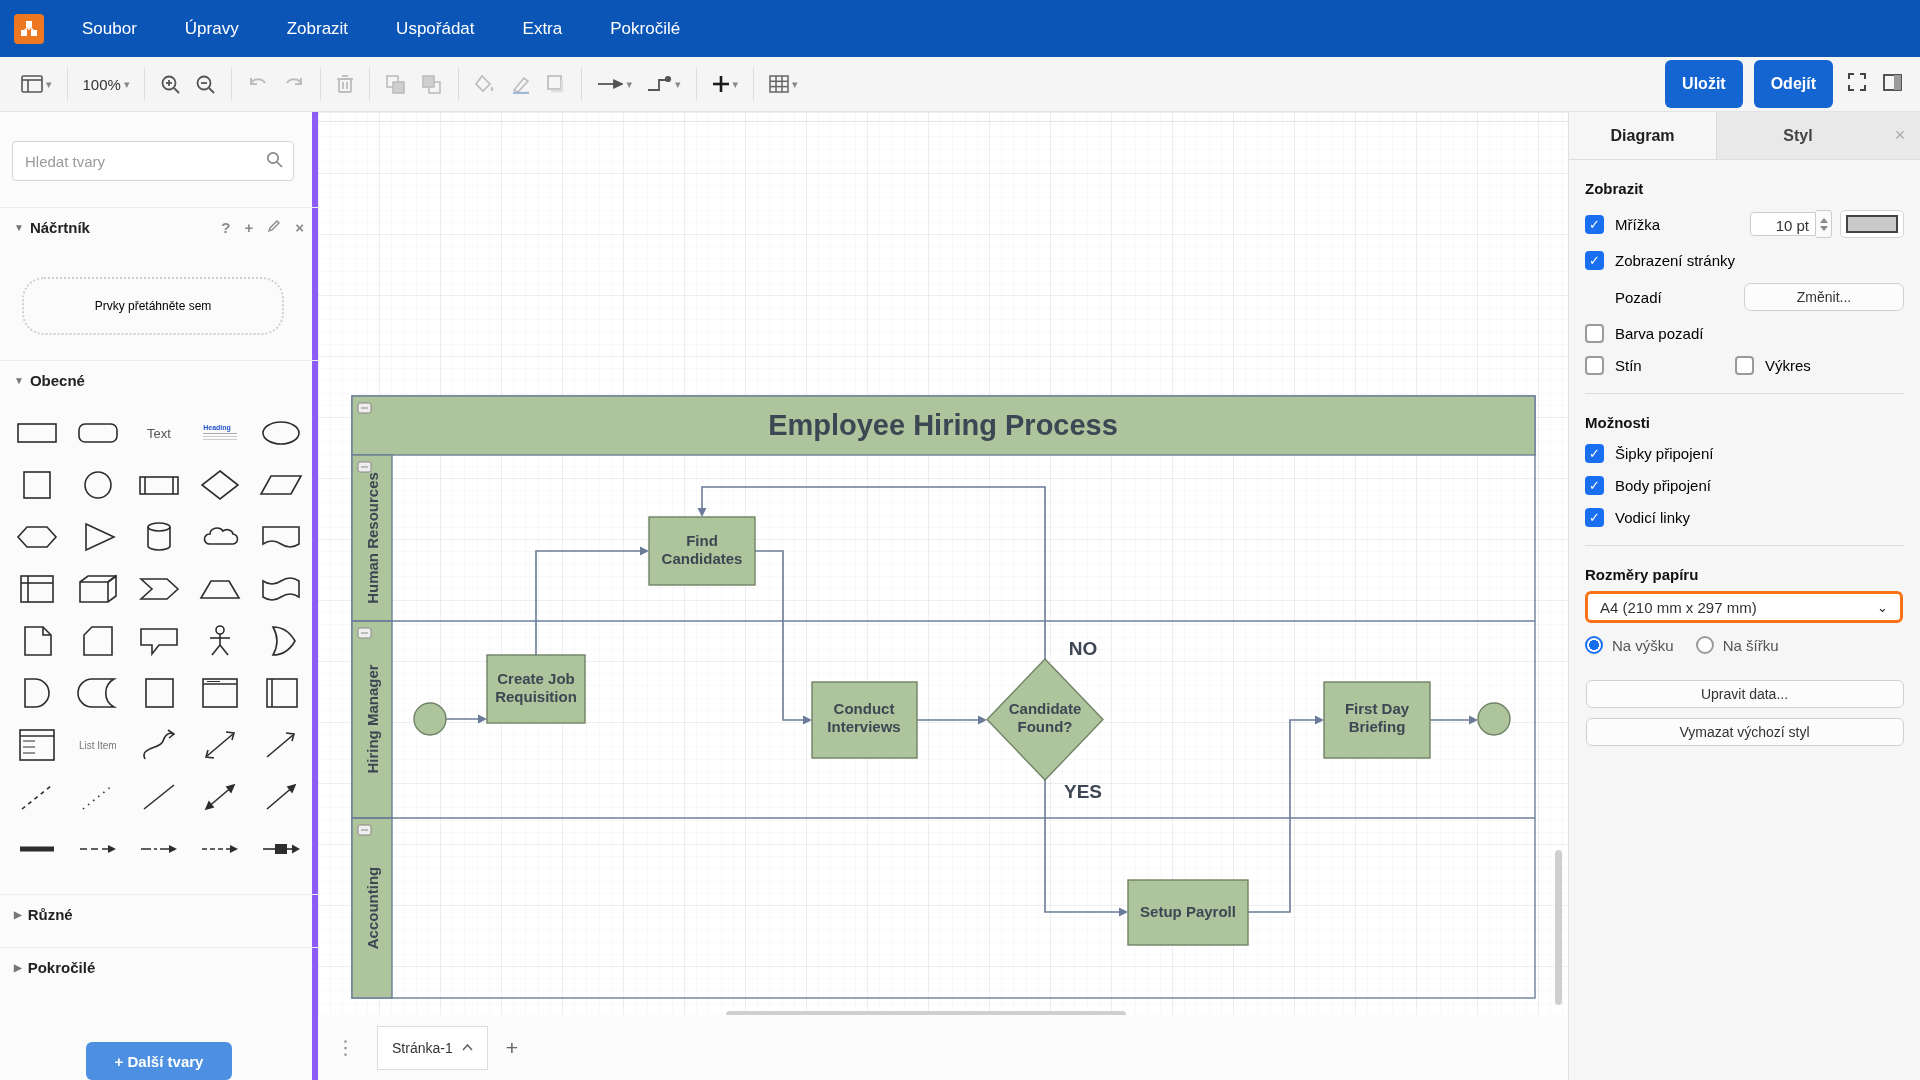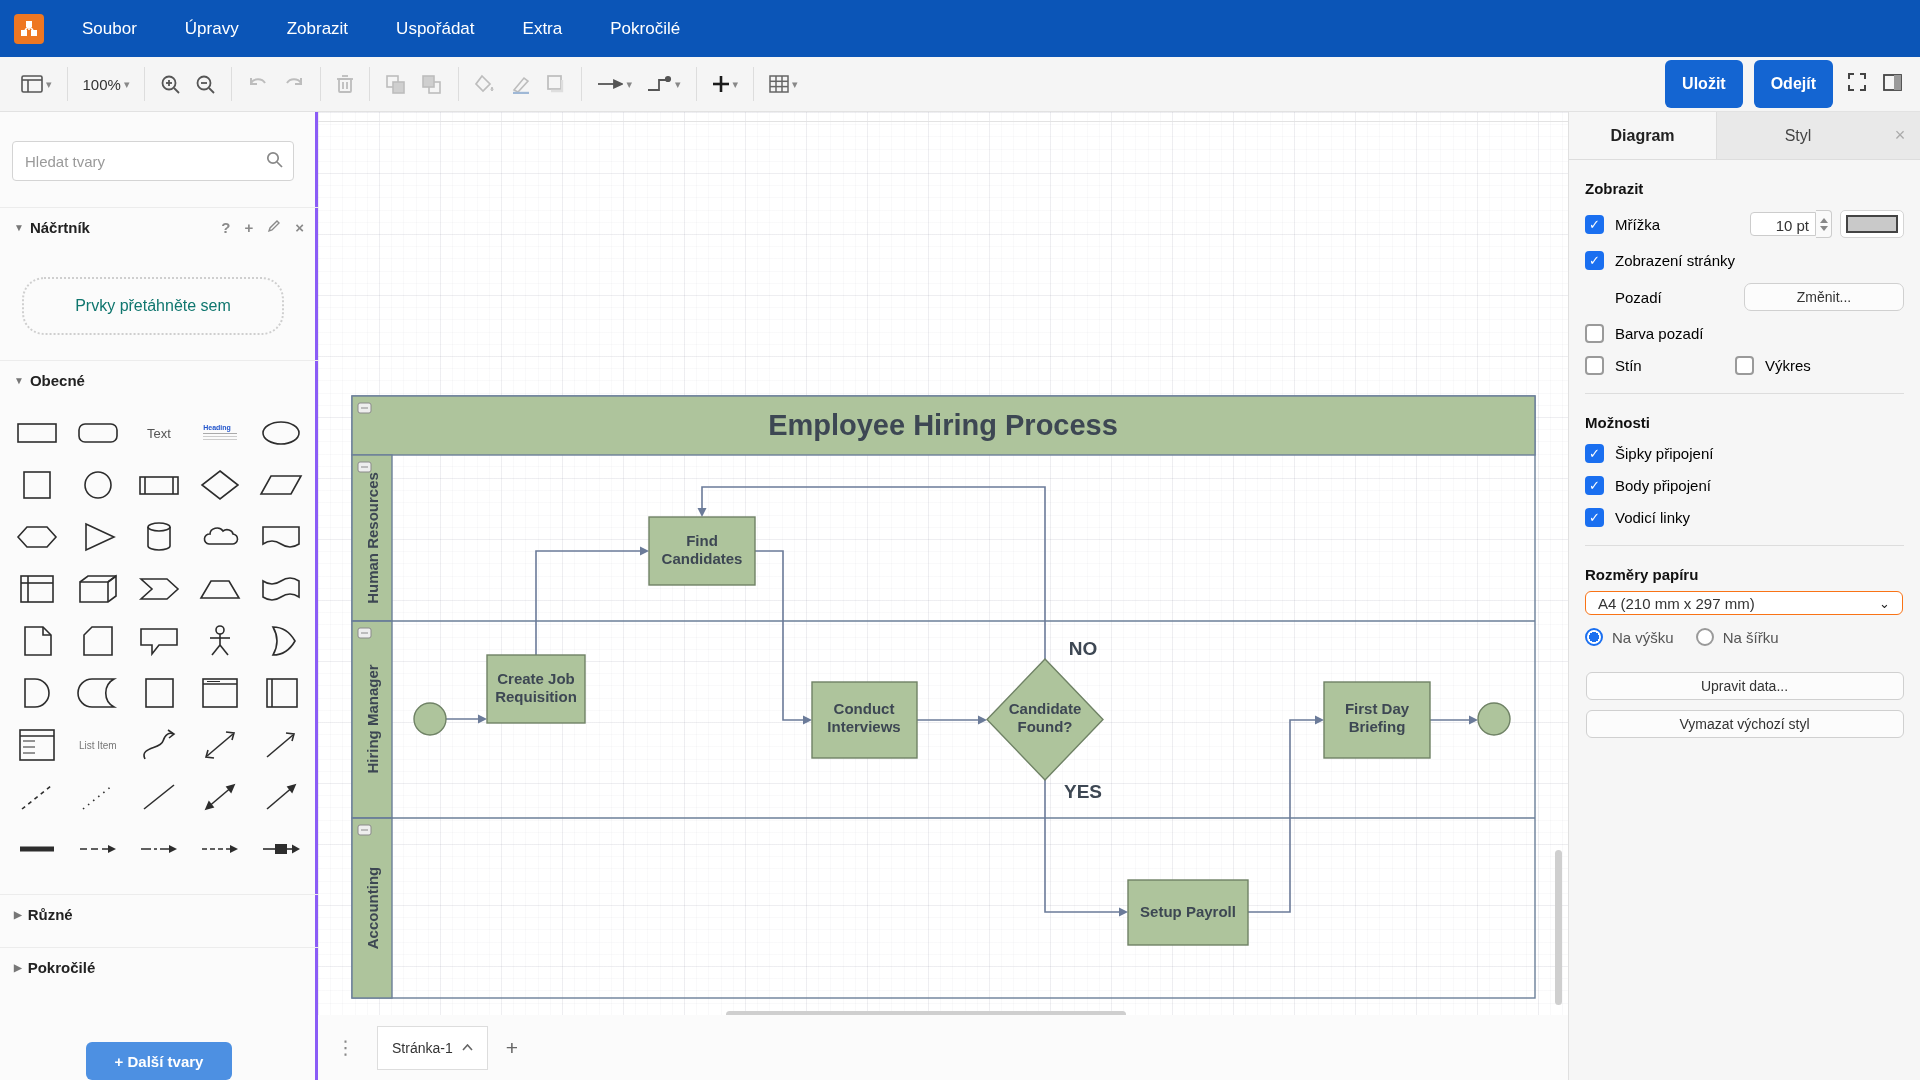"Styl" .ptab { font-weight: none -> bold }
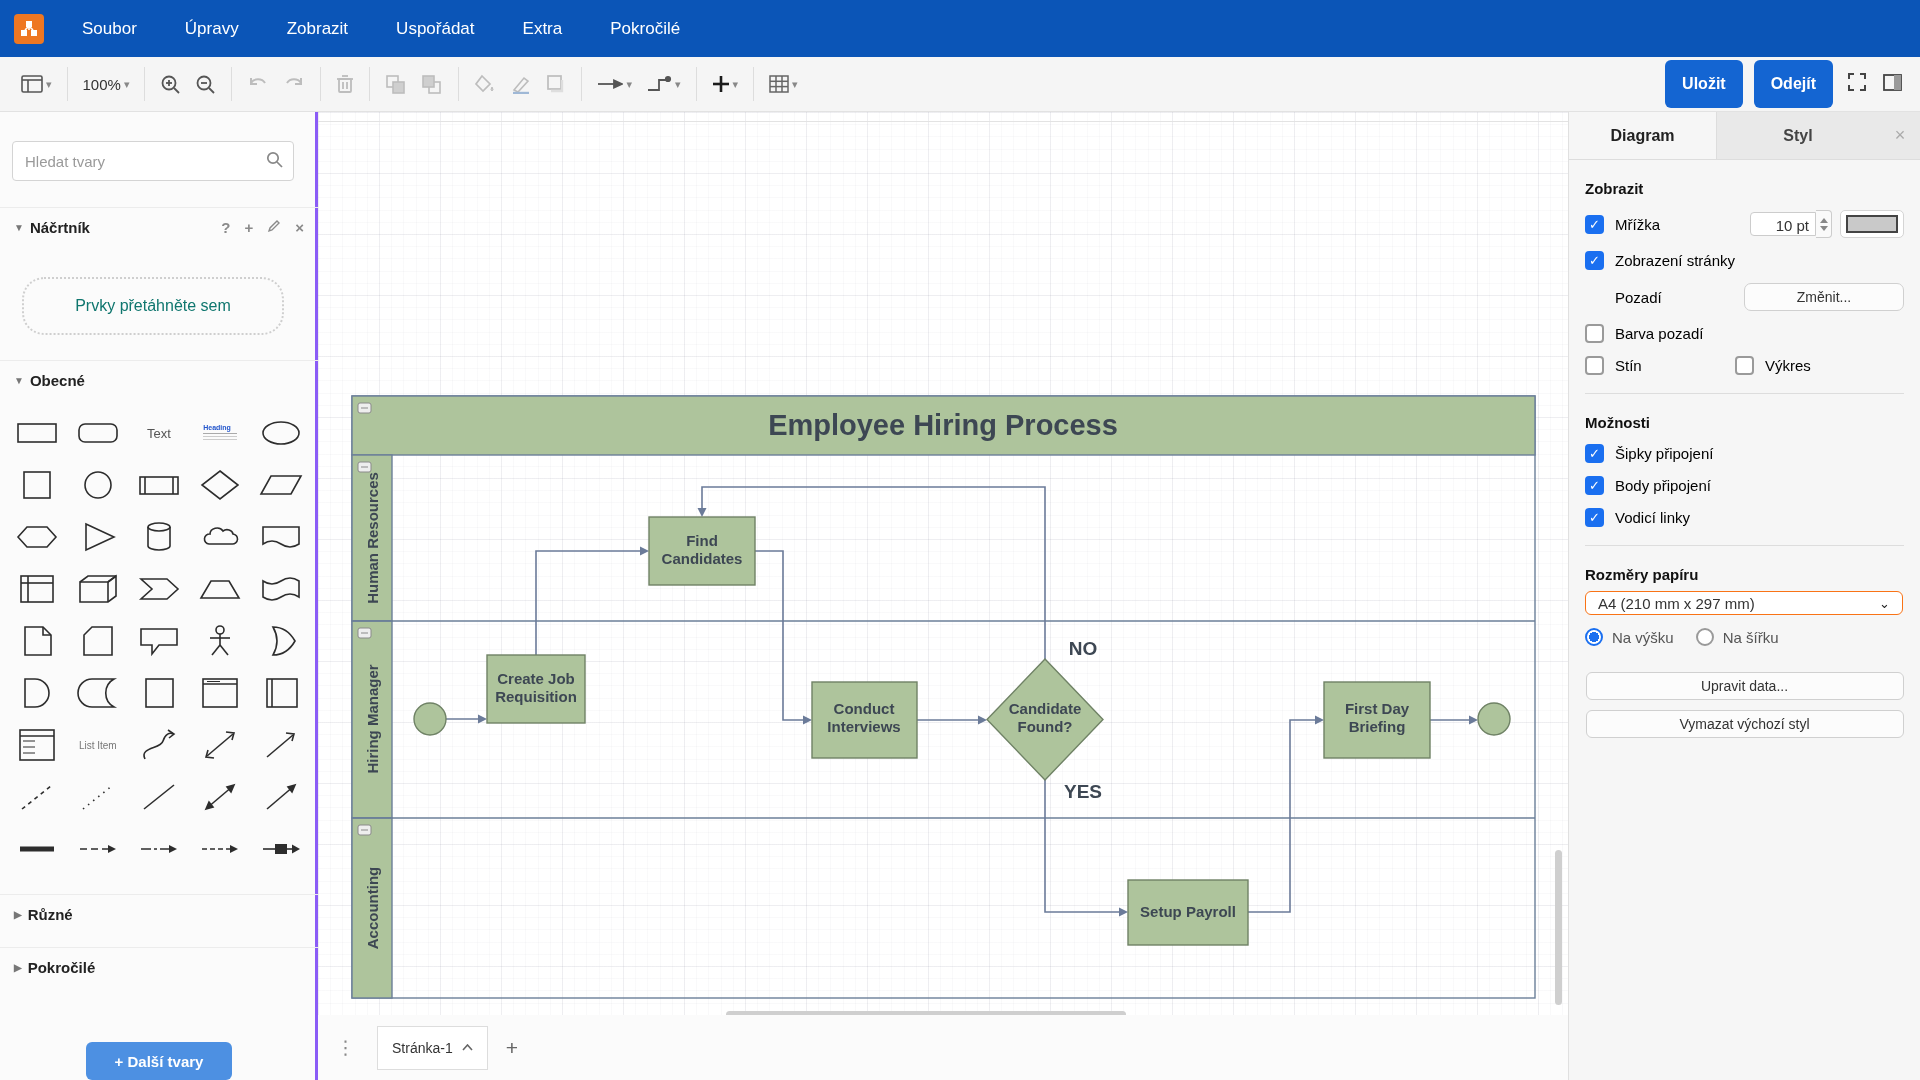"Hledat tvary" #sidebar { border-right: 3px solid #8b5cf6 -> 6px solid #8b5cf6 }
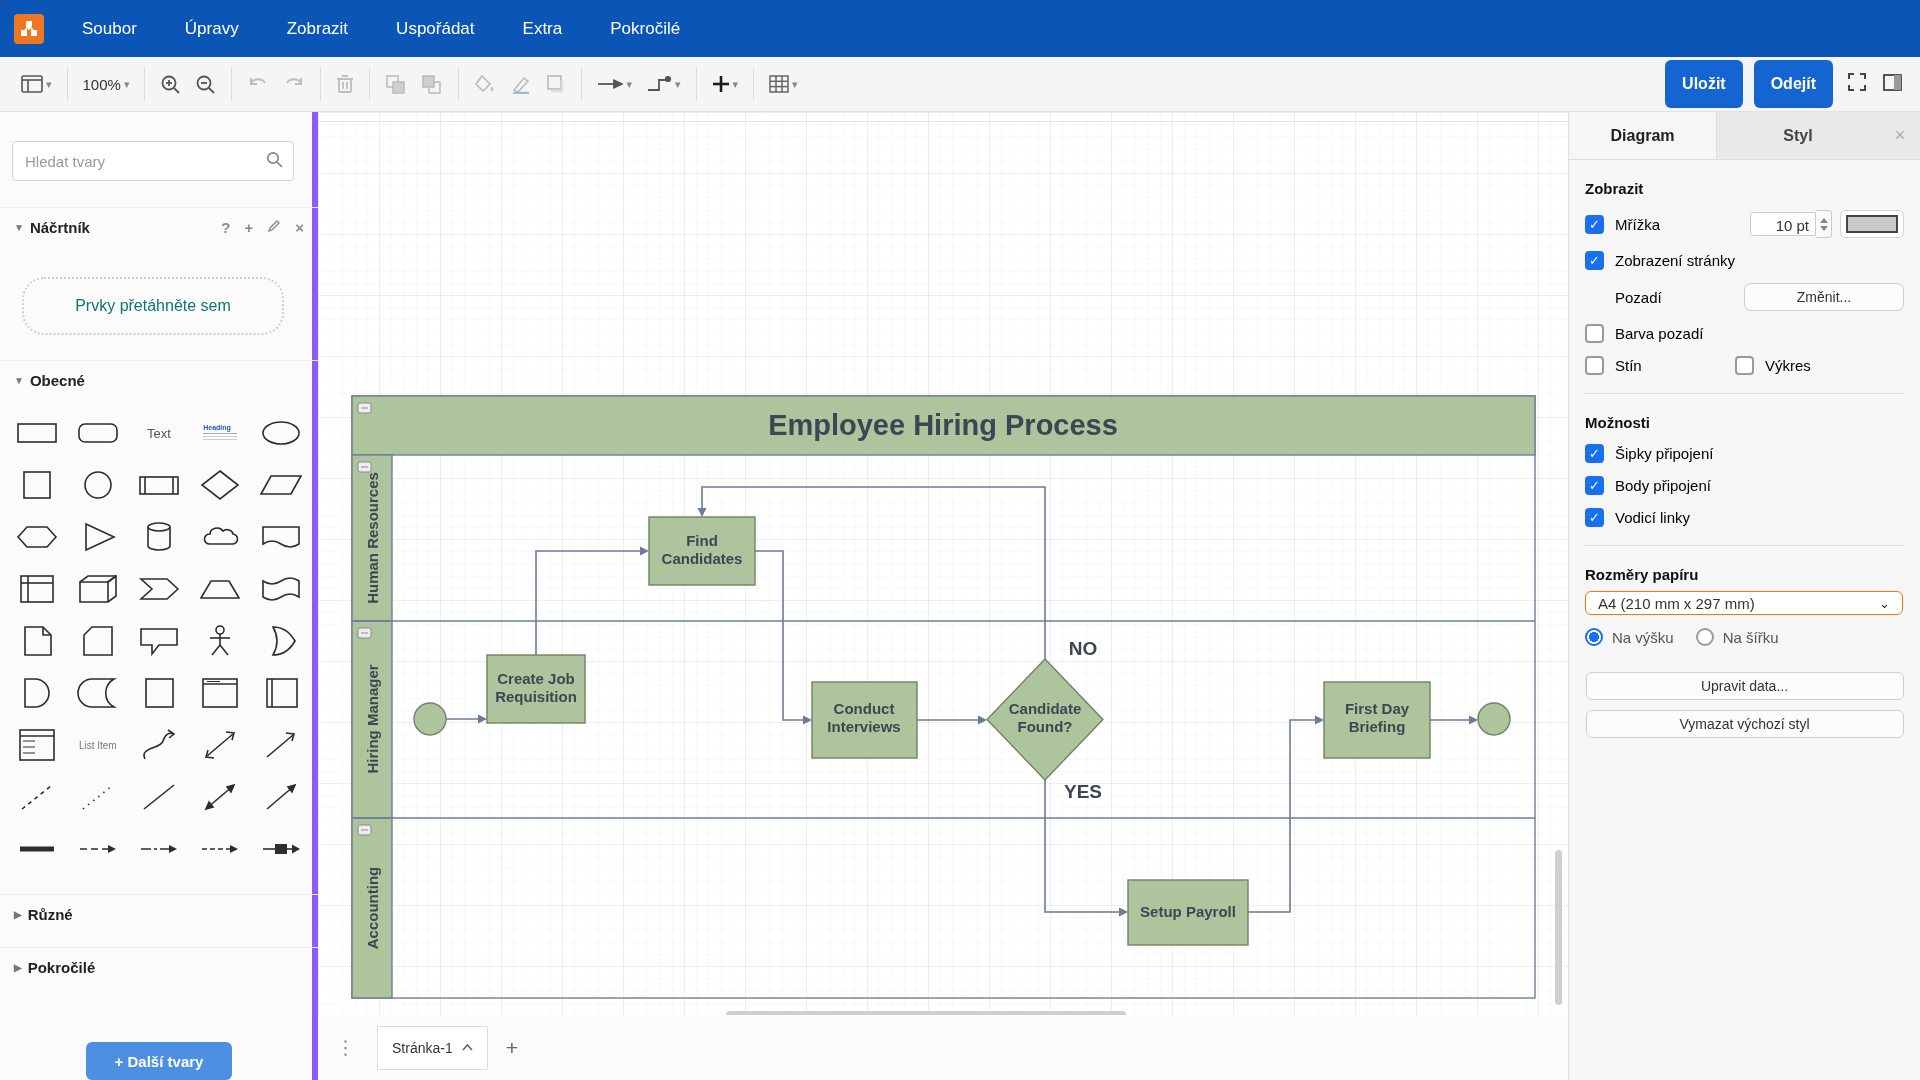"Prvky přetáhněte sem" #drop-hint { color: #0f766e -> #000000; font-size: 16px -> 12px }
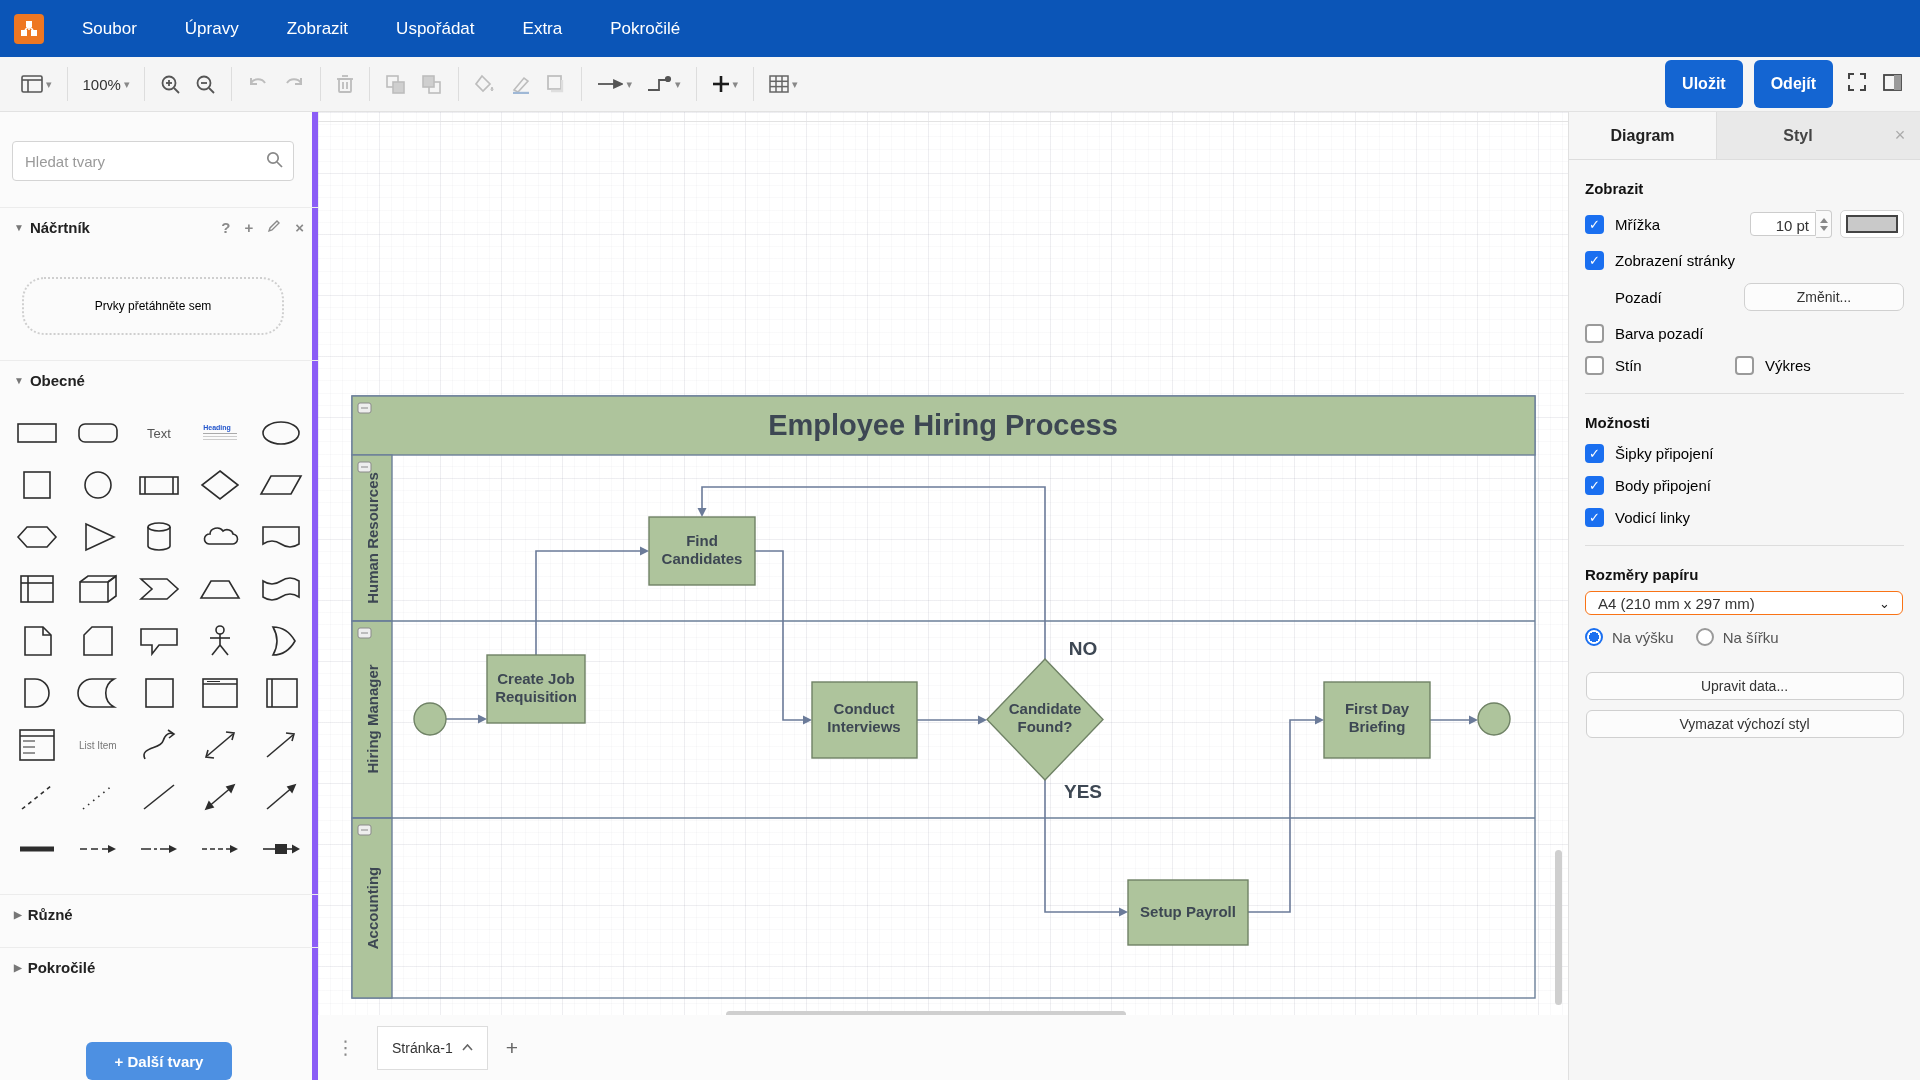"A4 (210 mm x 297" #paper-select { border: 1px solid #f97316 -> 3px solid #f97316; height: 24px -> 32px }
